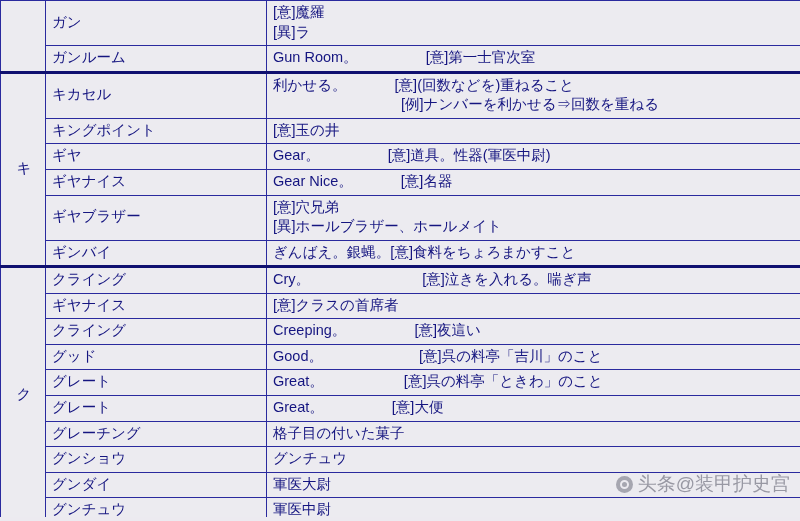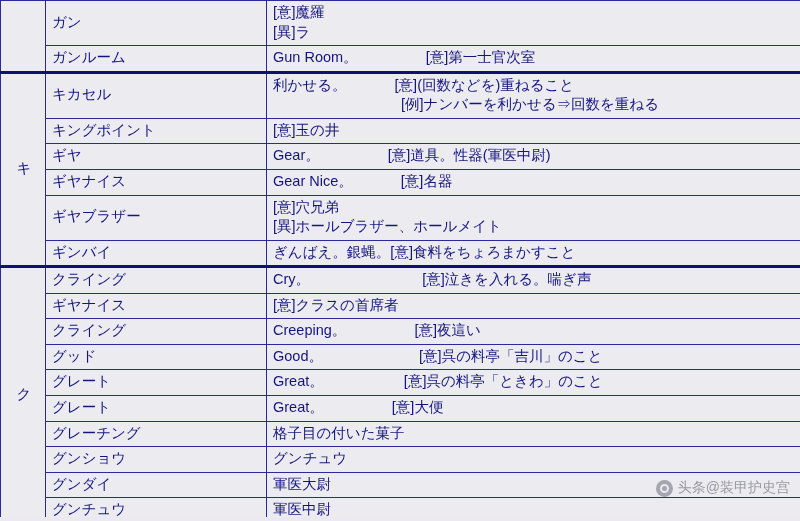"头条@装甲护史宫" .watermark { font-size: 14px -> 19px }
